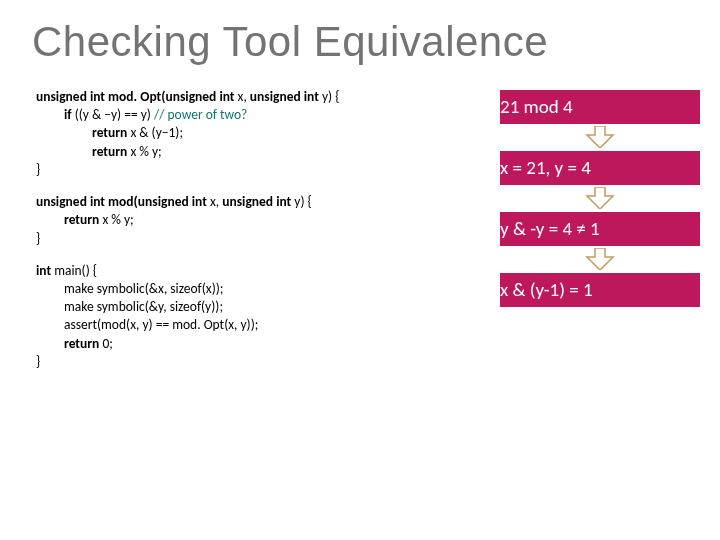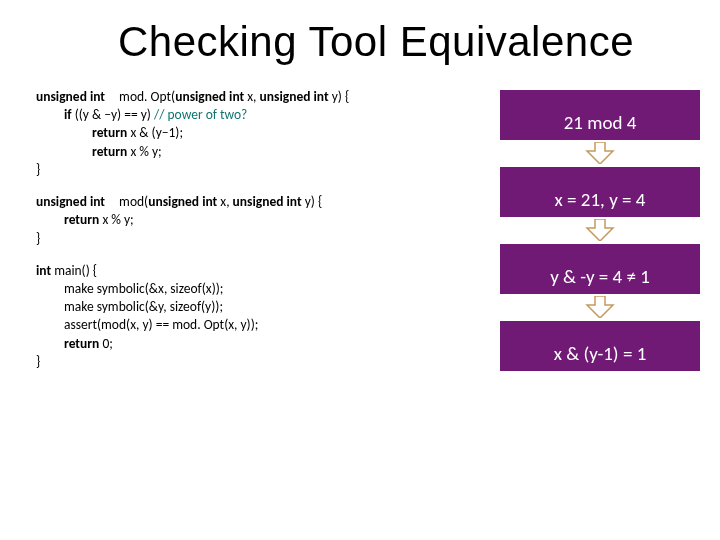"Checking Tool Equivalence" .title { color: #000000 -> #737373; text-align: center -> none }
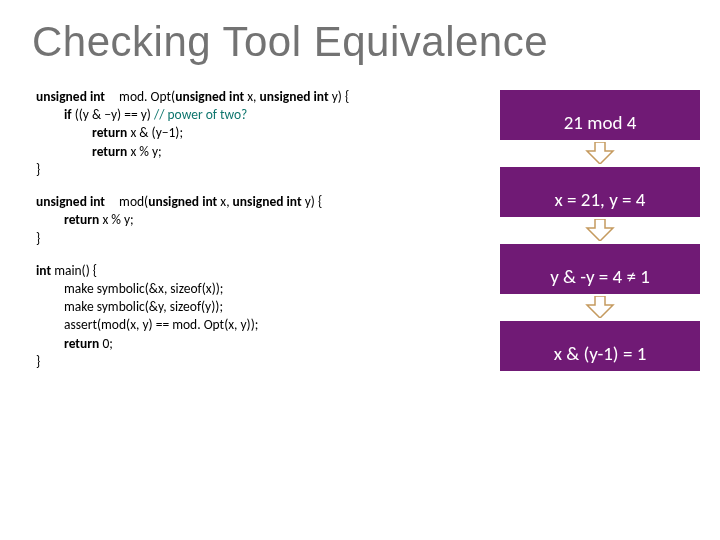"mod. Opt(" .fn { font-weight: 400 -> 700; margin-left: 11px -> none }
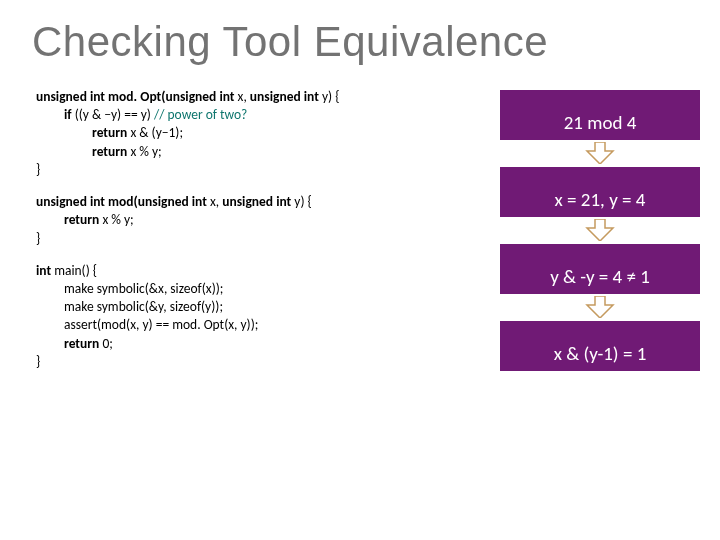"21 mod 4" .box { background: #701a75 -> #be185d; padding: 21px 0 6px 0 -> 5px 0 6px 0; text-align: center -> left }
